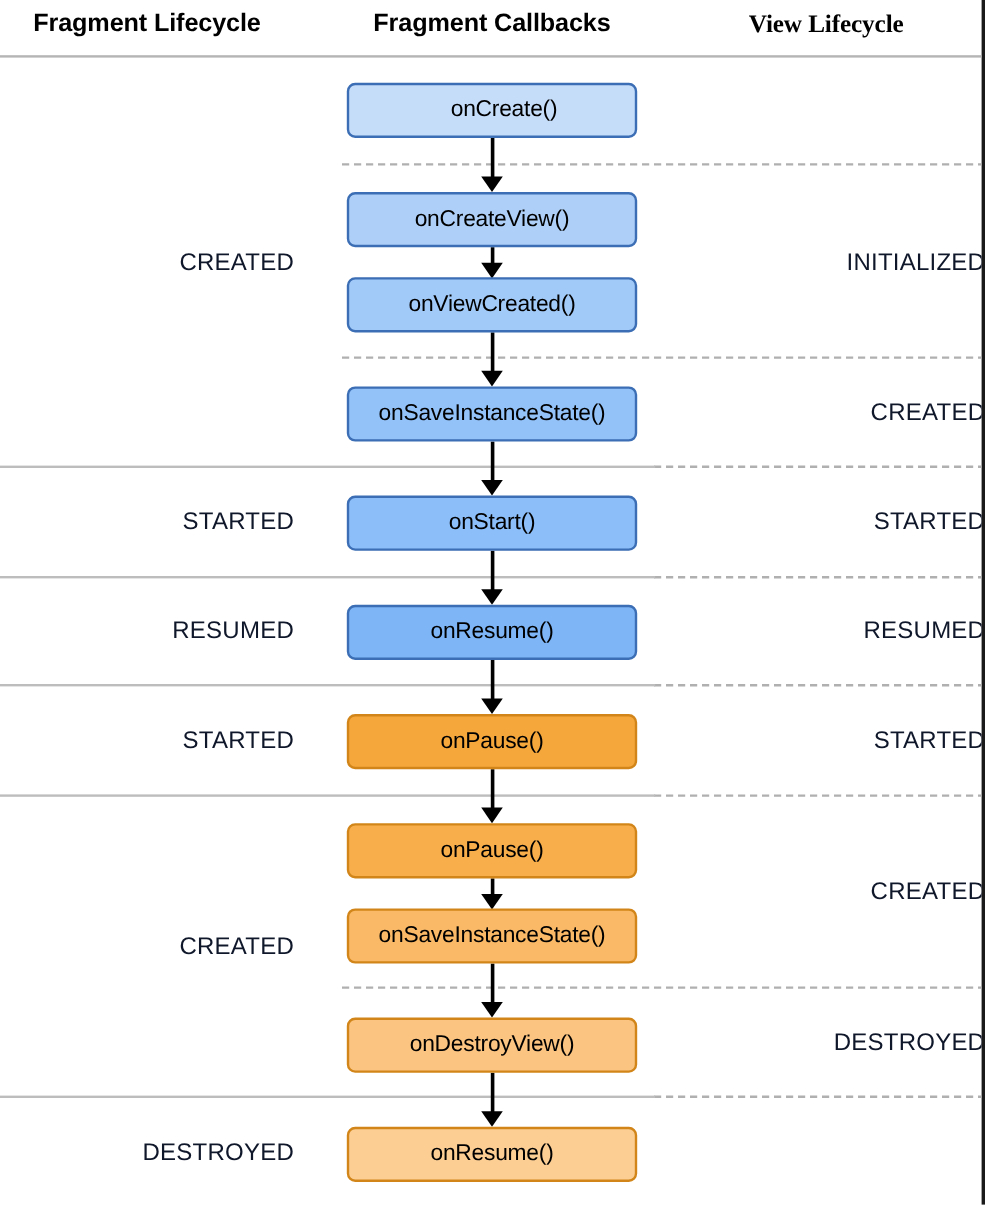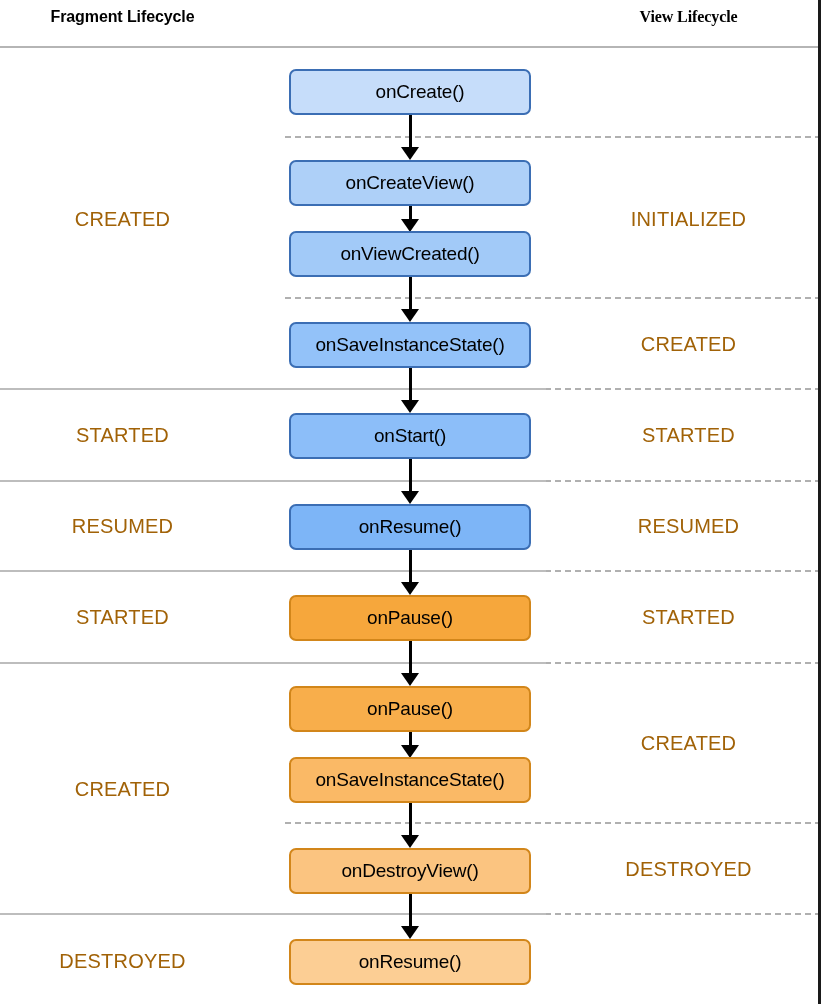"Fragment Lifecycle" .hdr { font-size: 16px -> 21px }
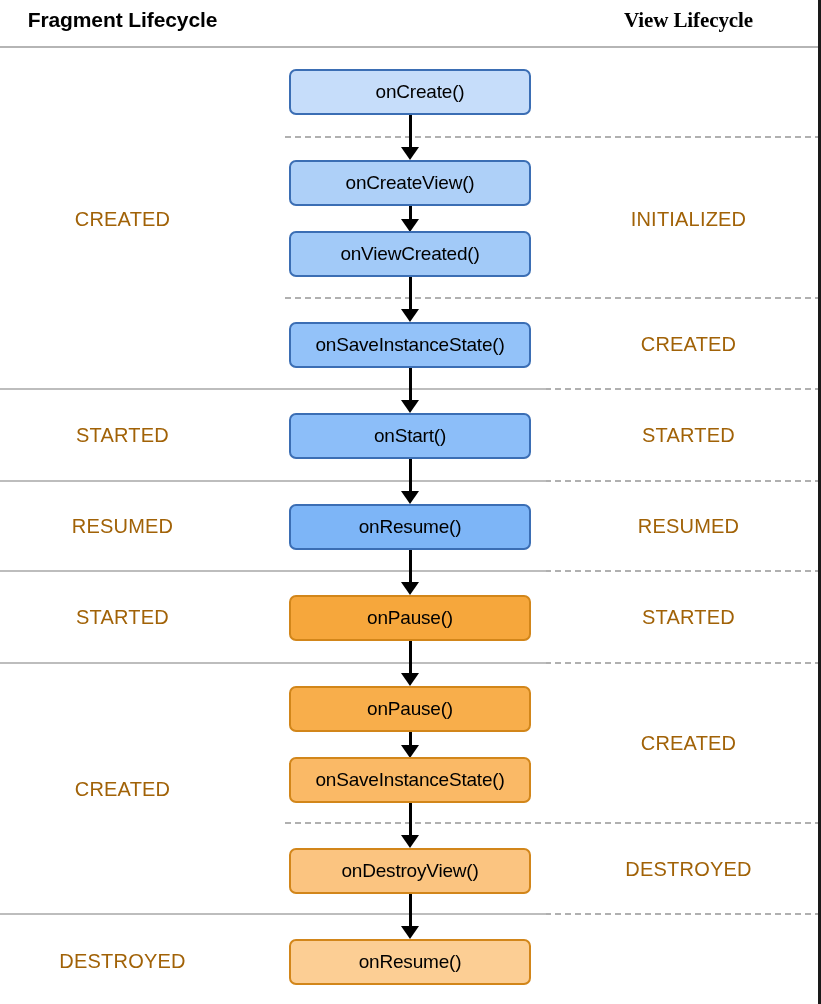"Fragment Callbacks" div.hdr { html: none -> <div>Fragment Callbacks</div> }
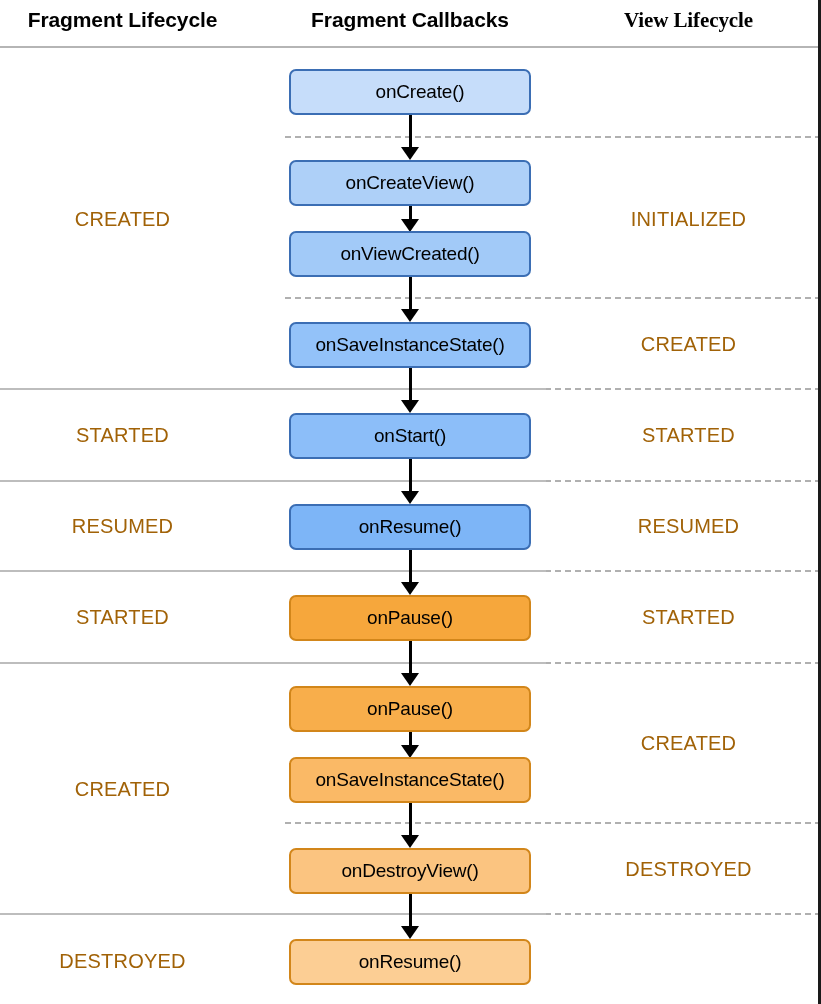"CREATED" .state { color: #a16207 -> #0f172a; text-align: center -> right }
